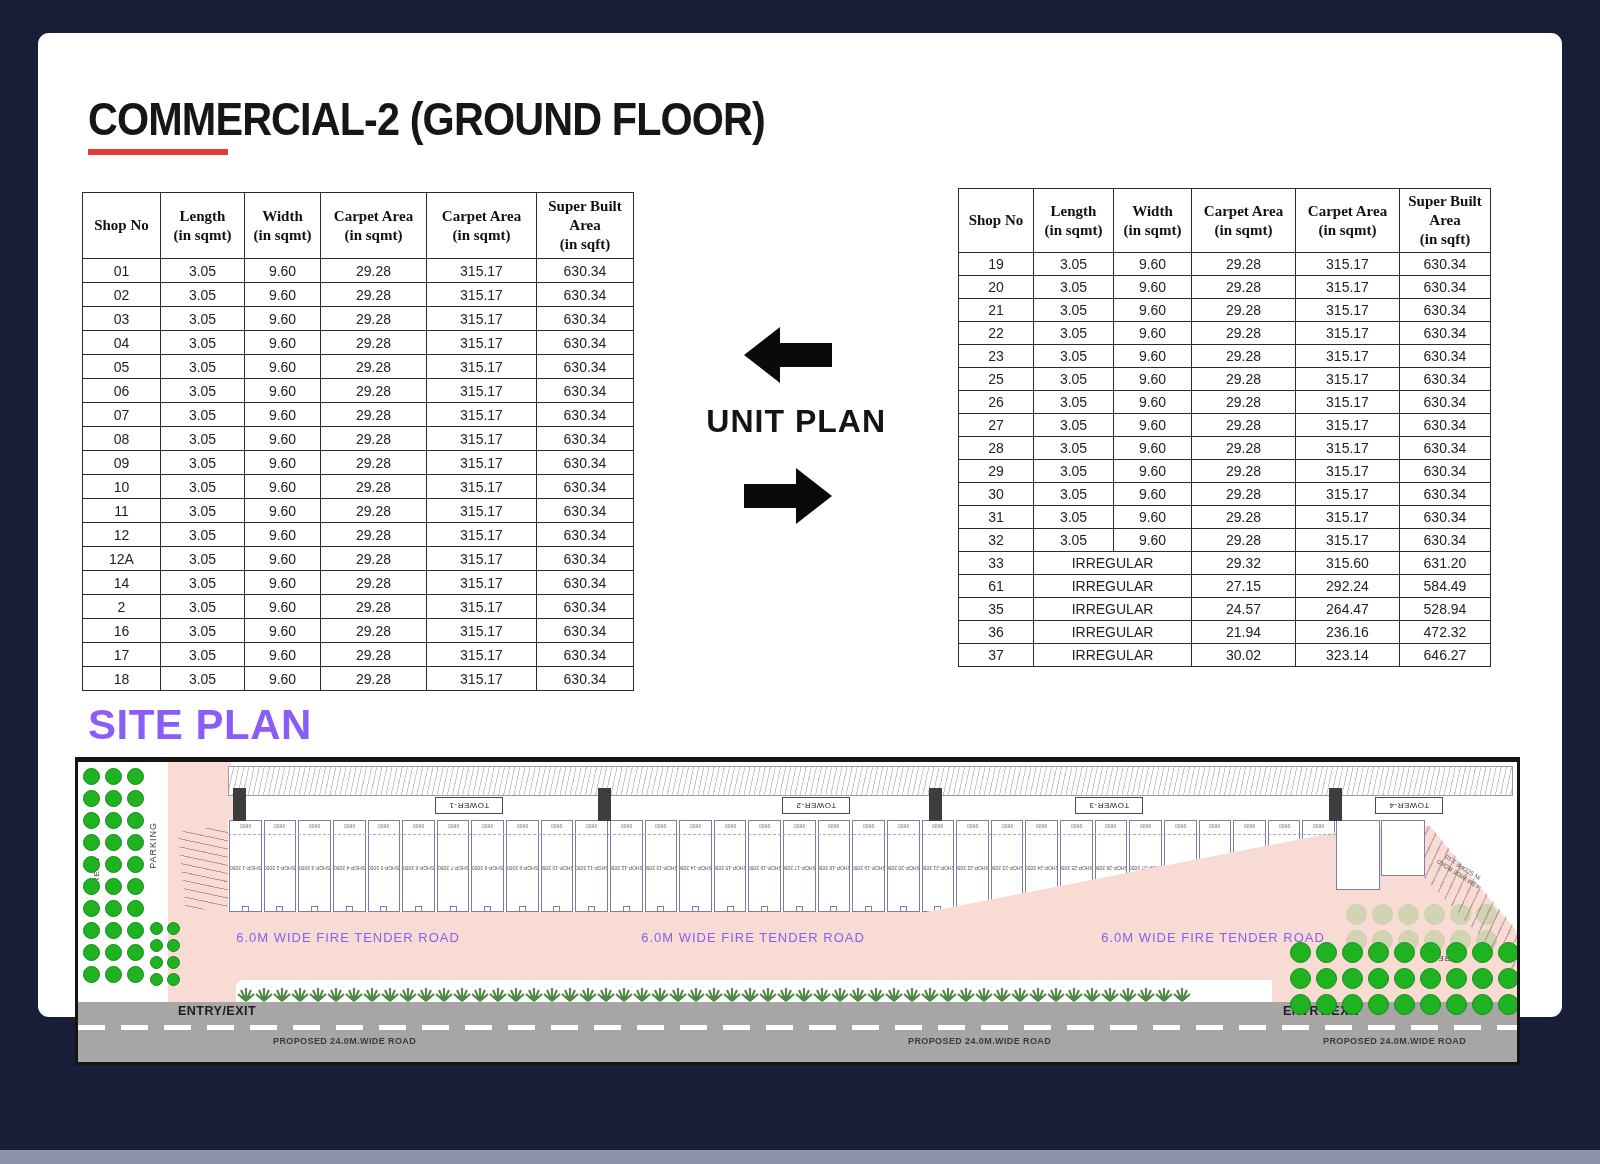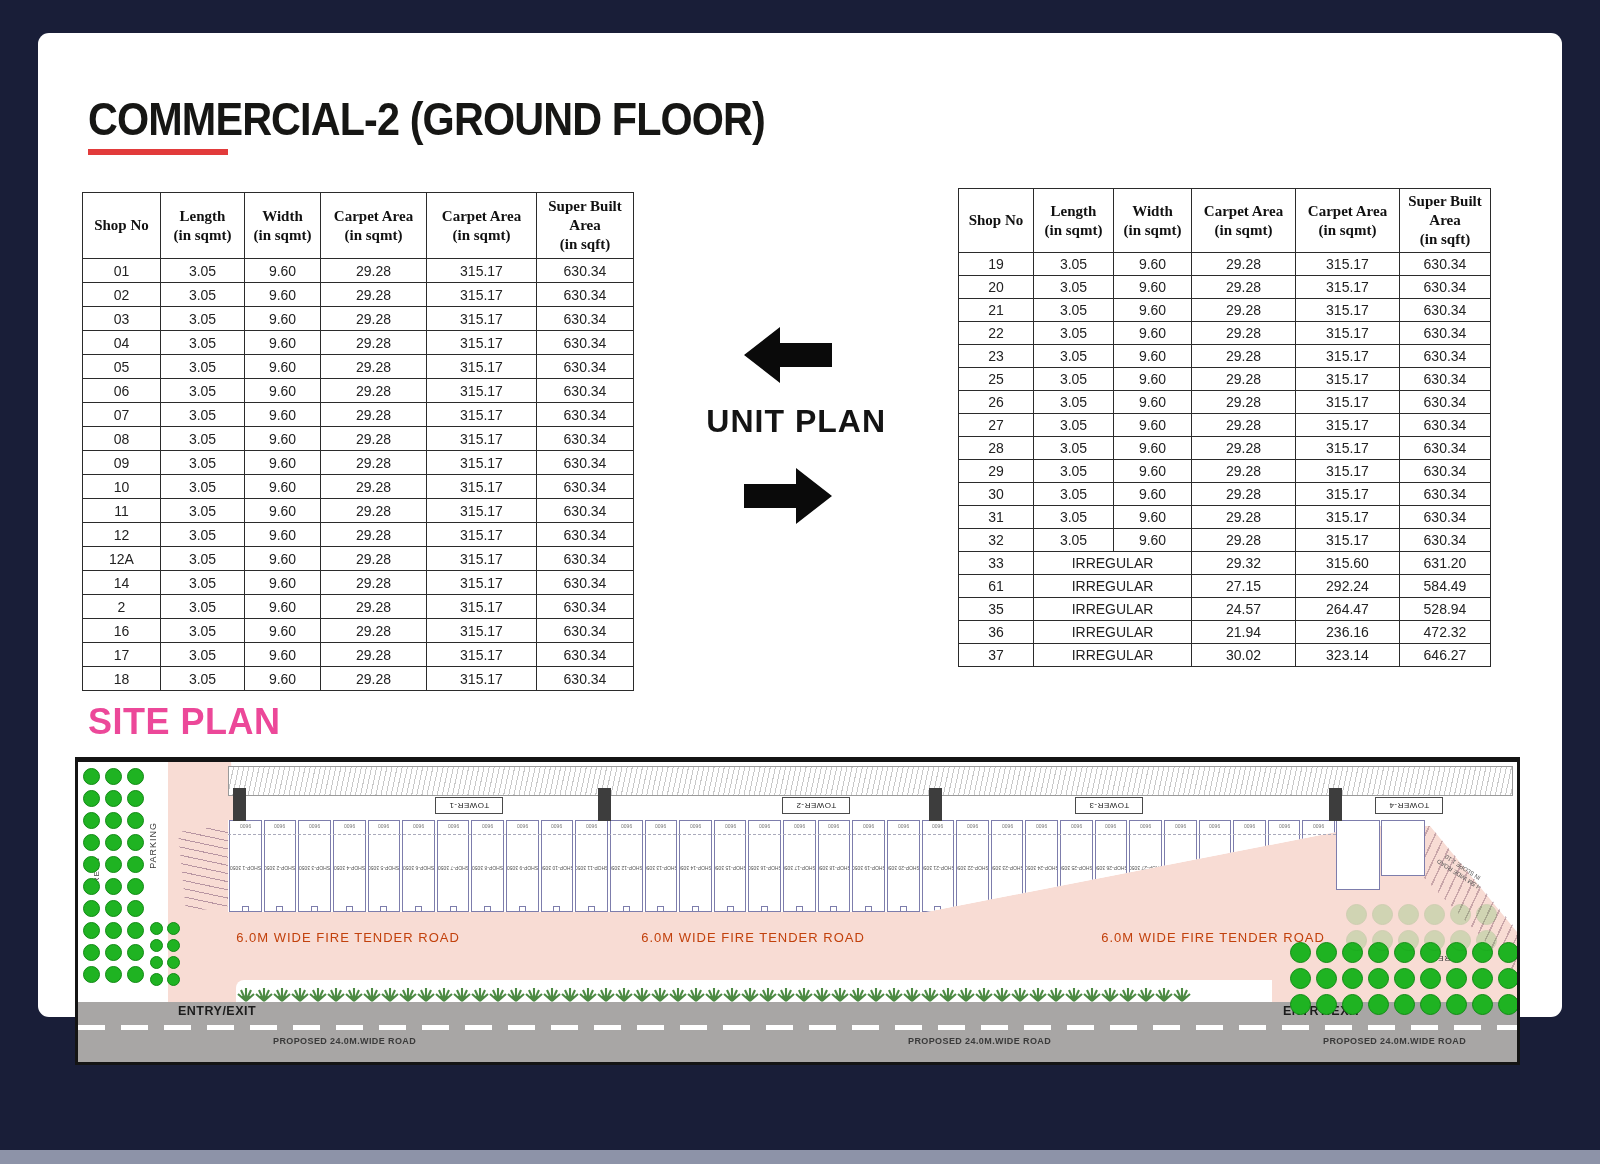"SITE PLAN" .site-heading { color: #ec4899 -> #8b5cf6; font-size: 36px -> 42px }
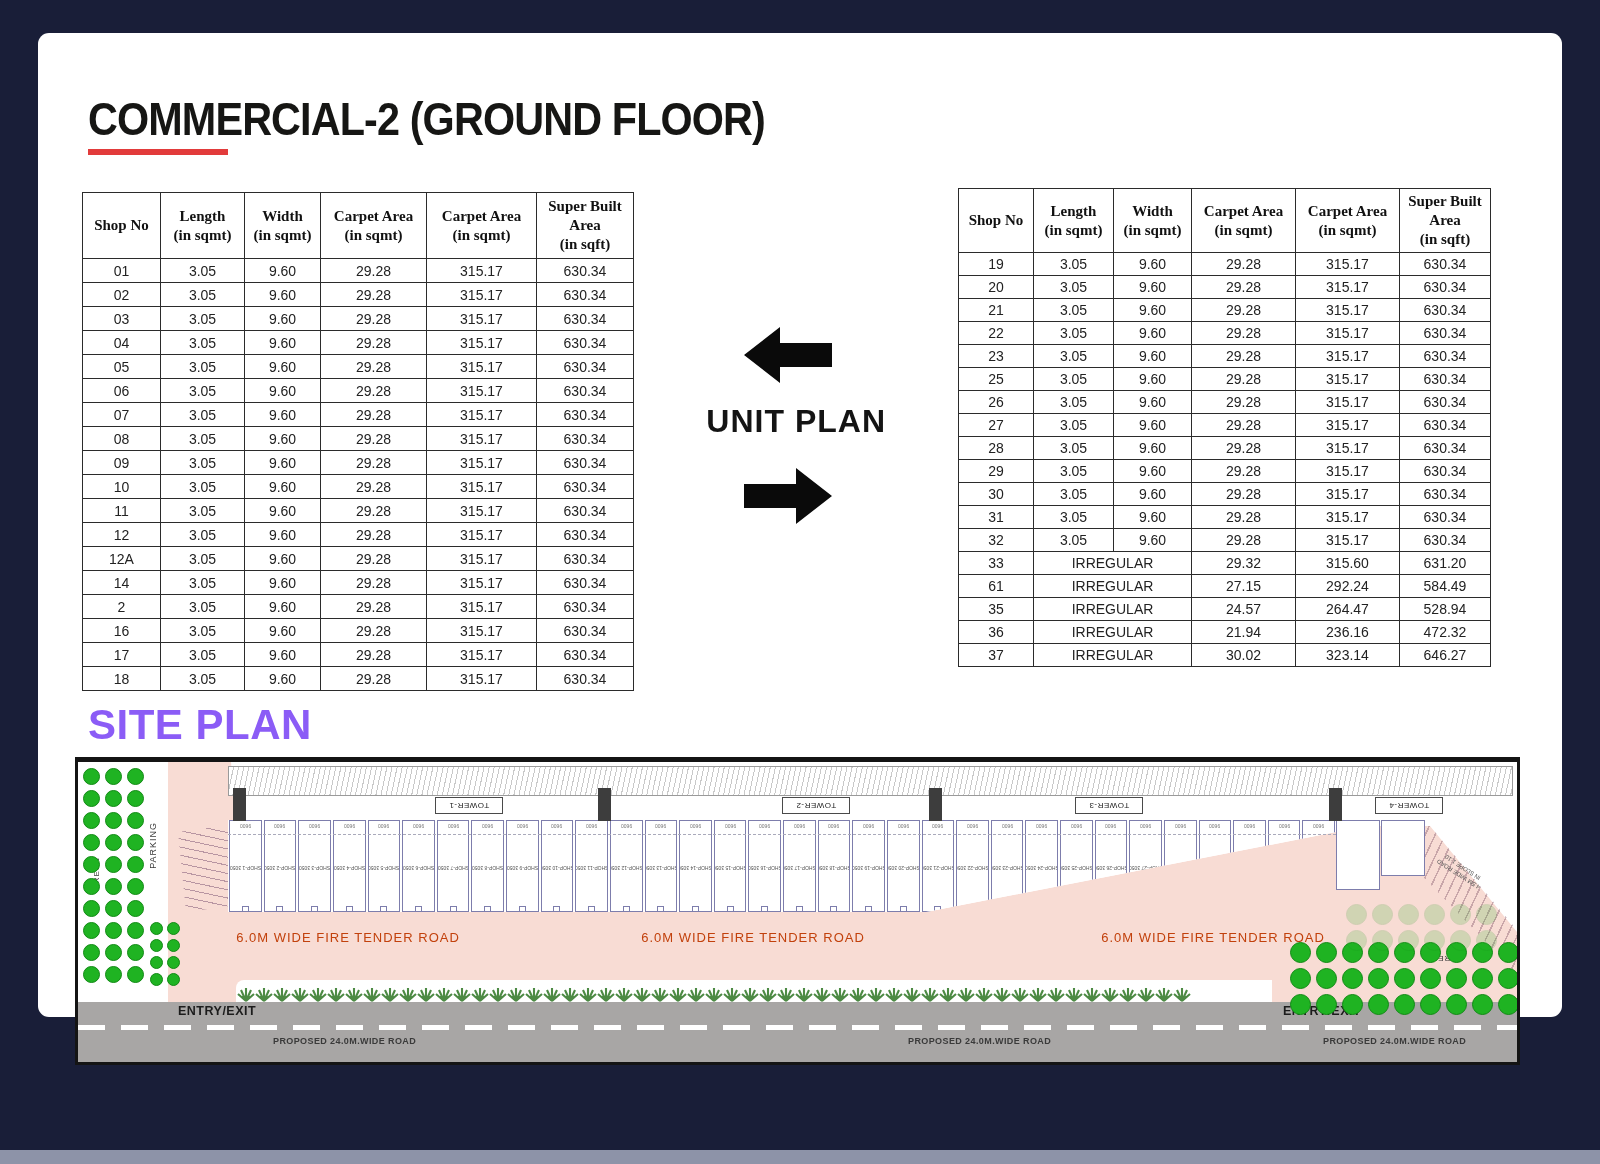"6.0M WIDE FIRE TENDER ROAD" .fire-label { color: #c2410c -> #8b5cf6 }
